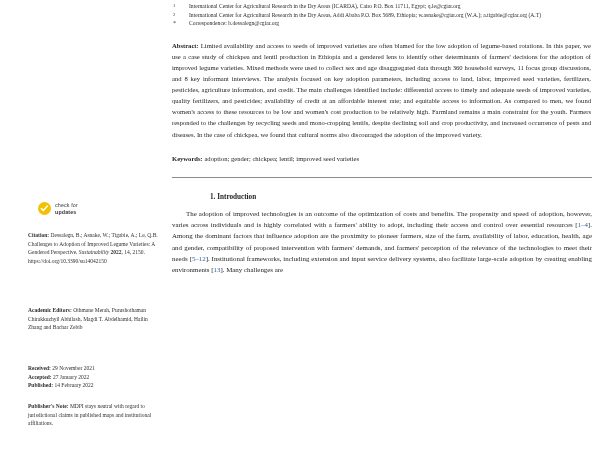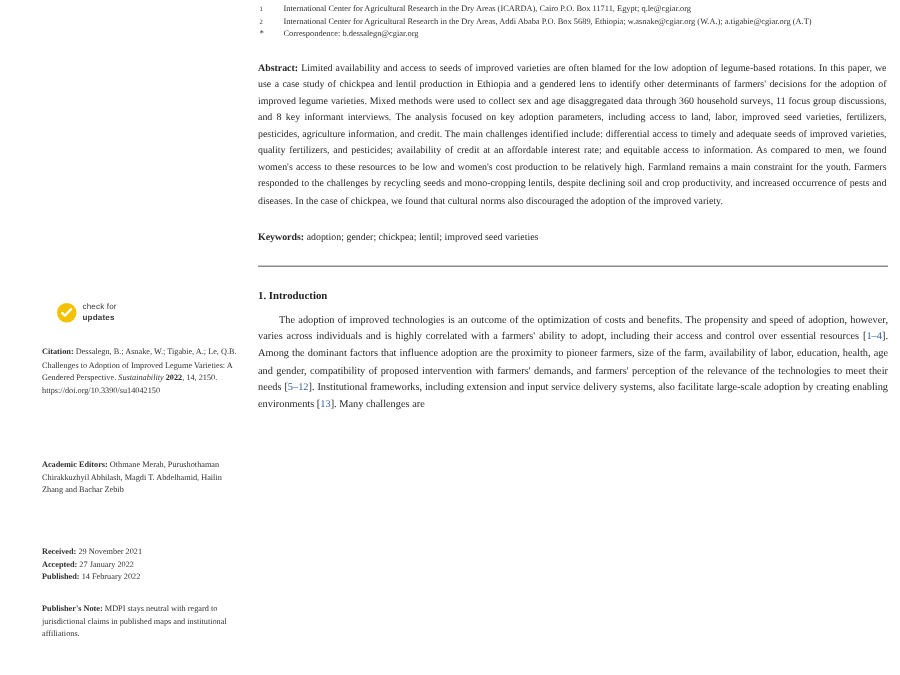"1. Introduction" .sec-title { margin-left: none -> 38px }
